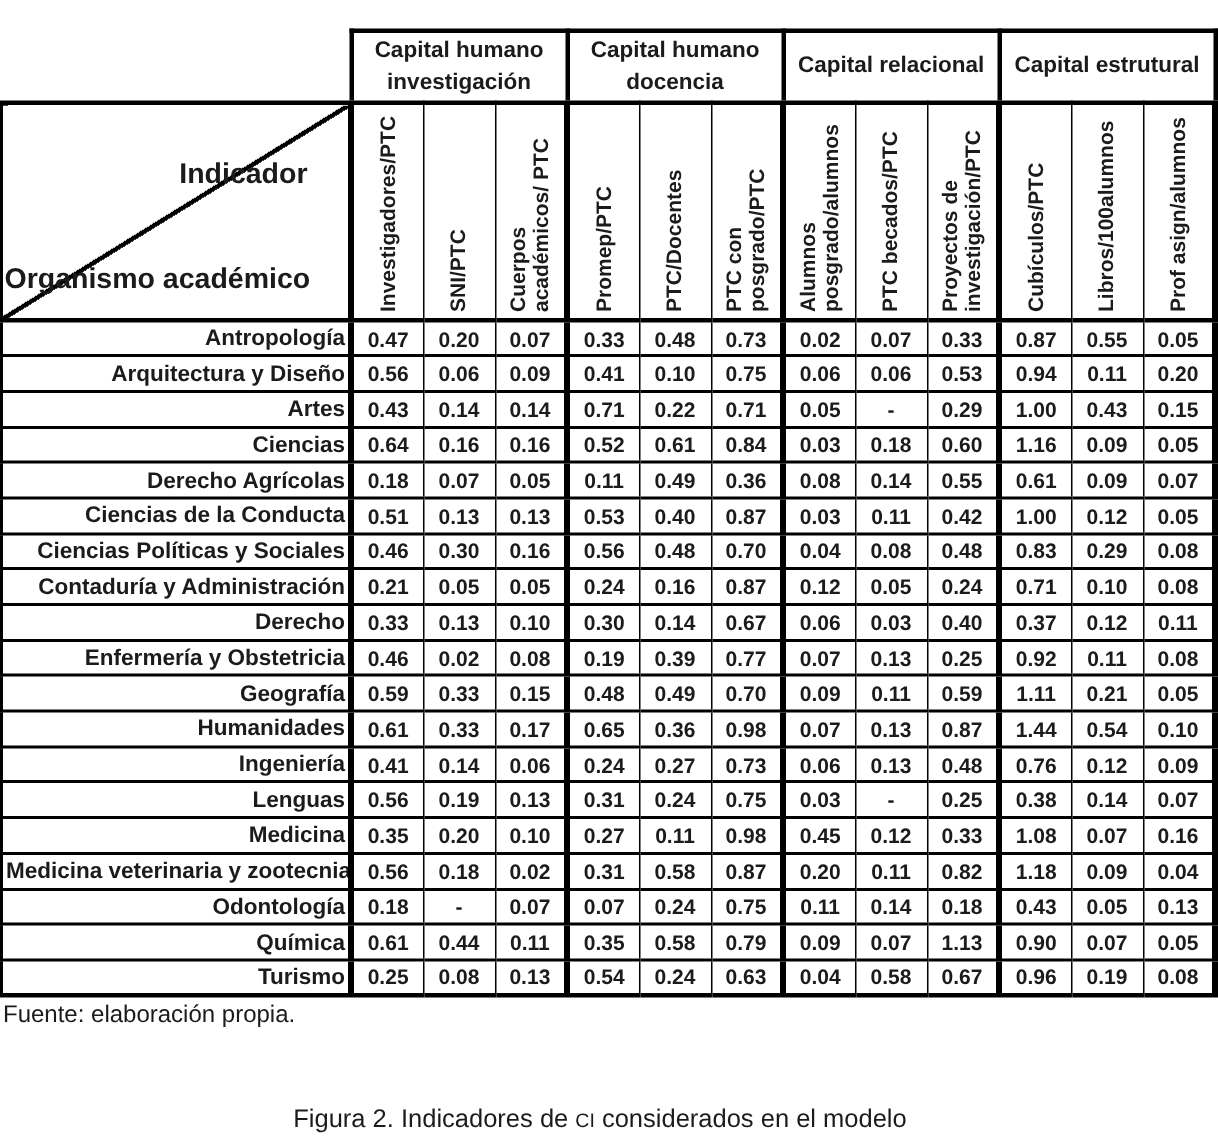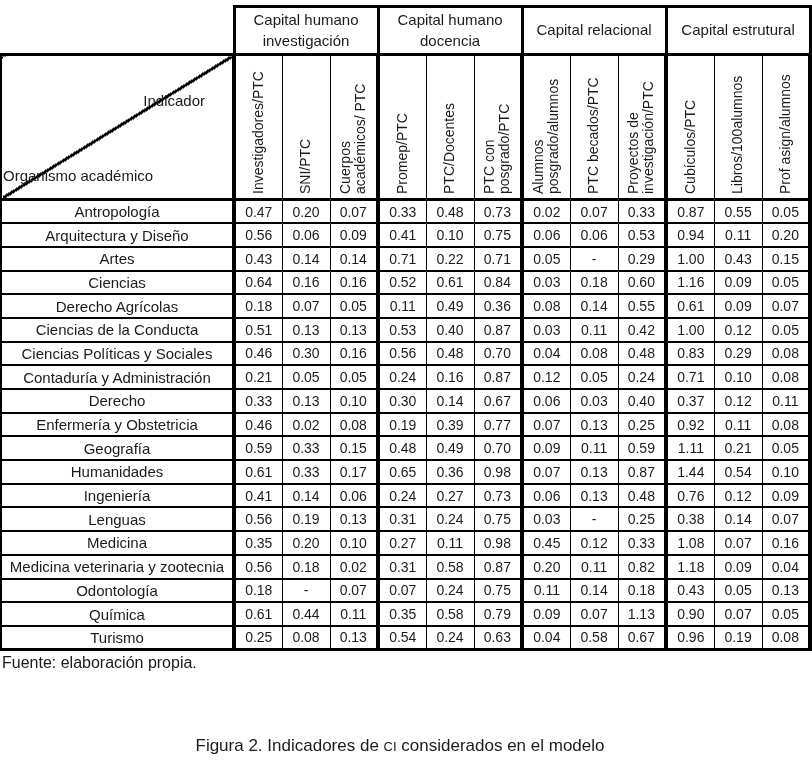"Capital humano" table.ci { font-weight: none -> bold; margin: 5px 0 0 0 -> 19px 0 0 0 }
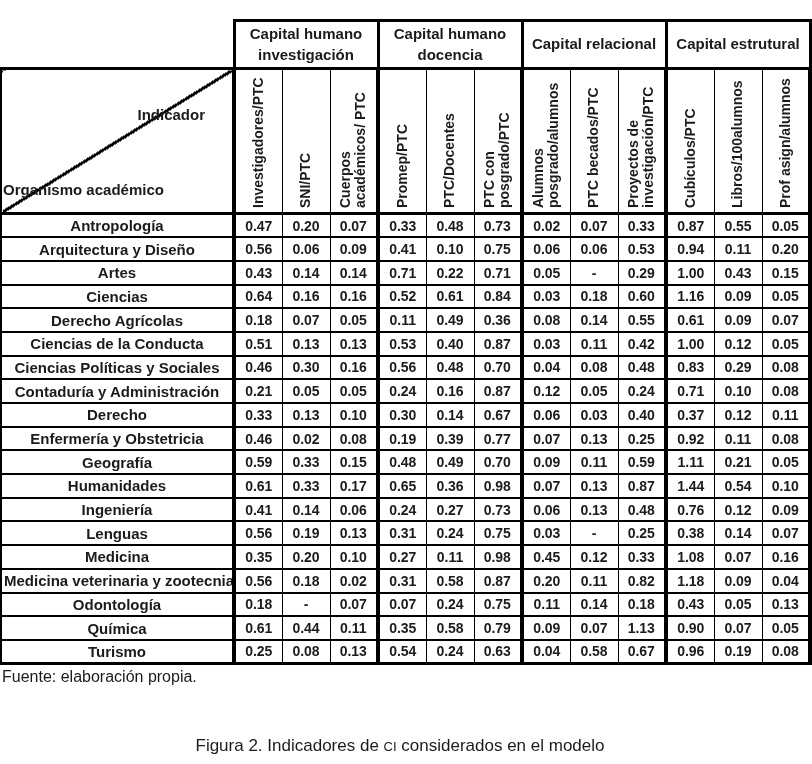"Indicador" td.diag { font-size: 15px -> 19px }
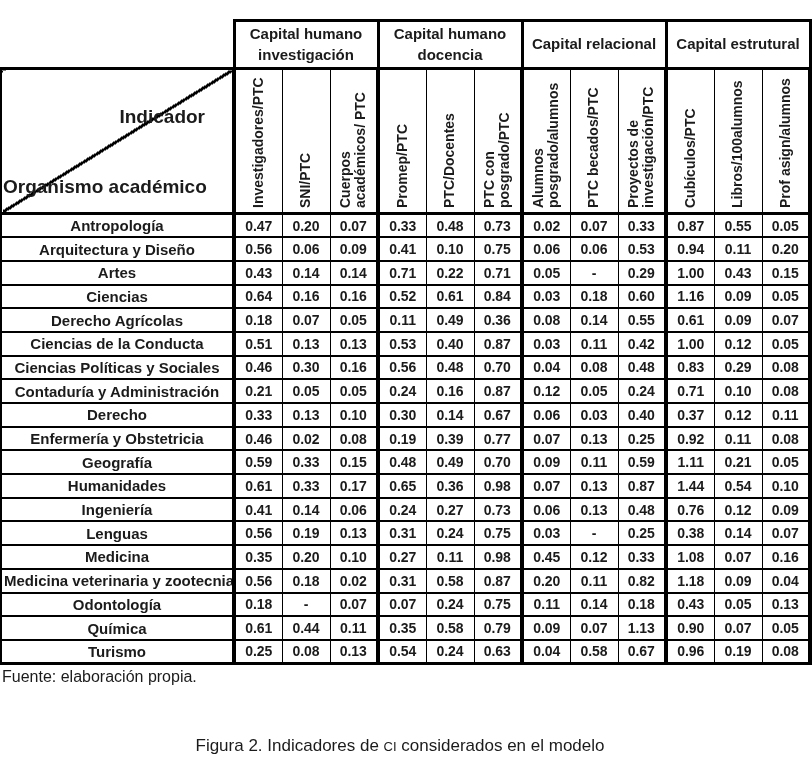"Antropología" td.rowlabel { text-align: center -> right }
